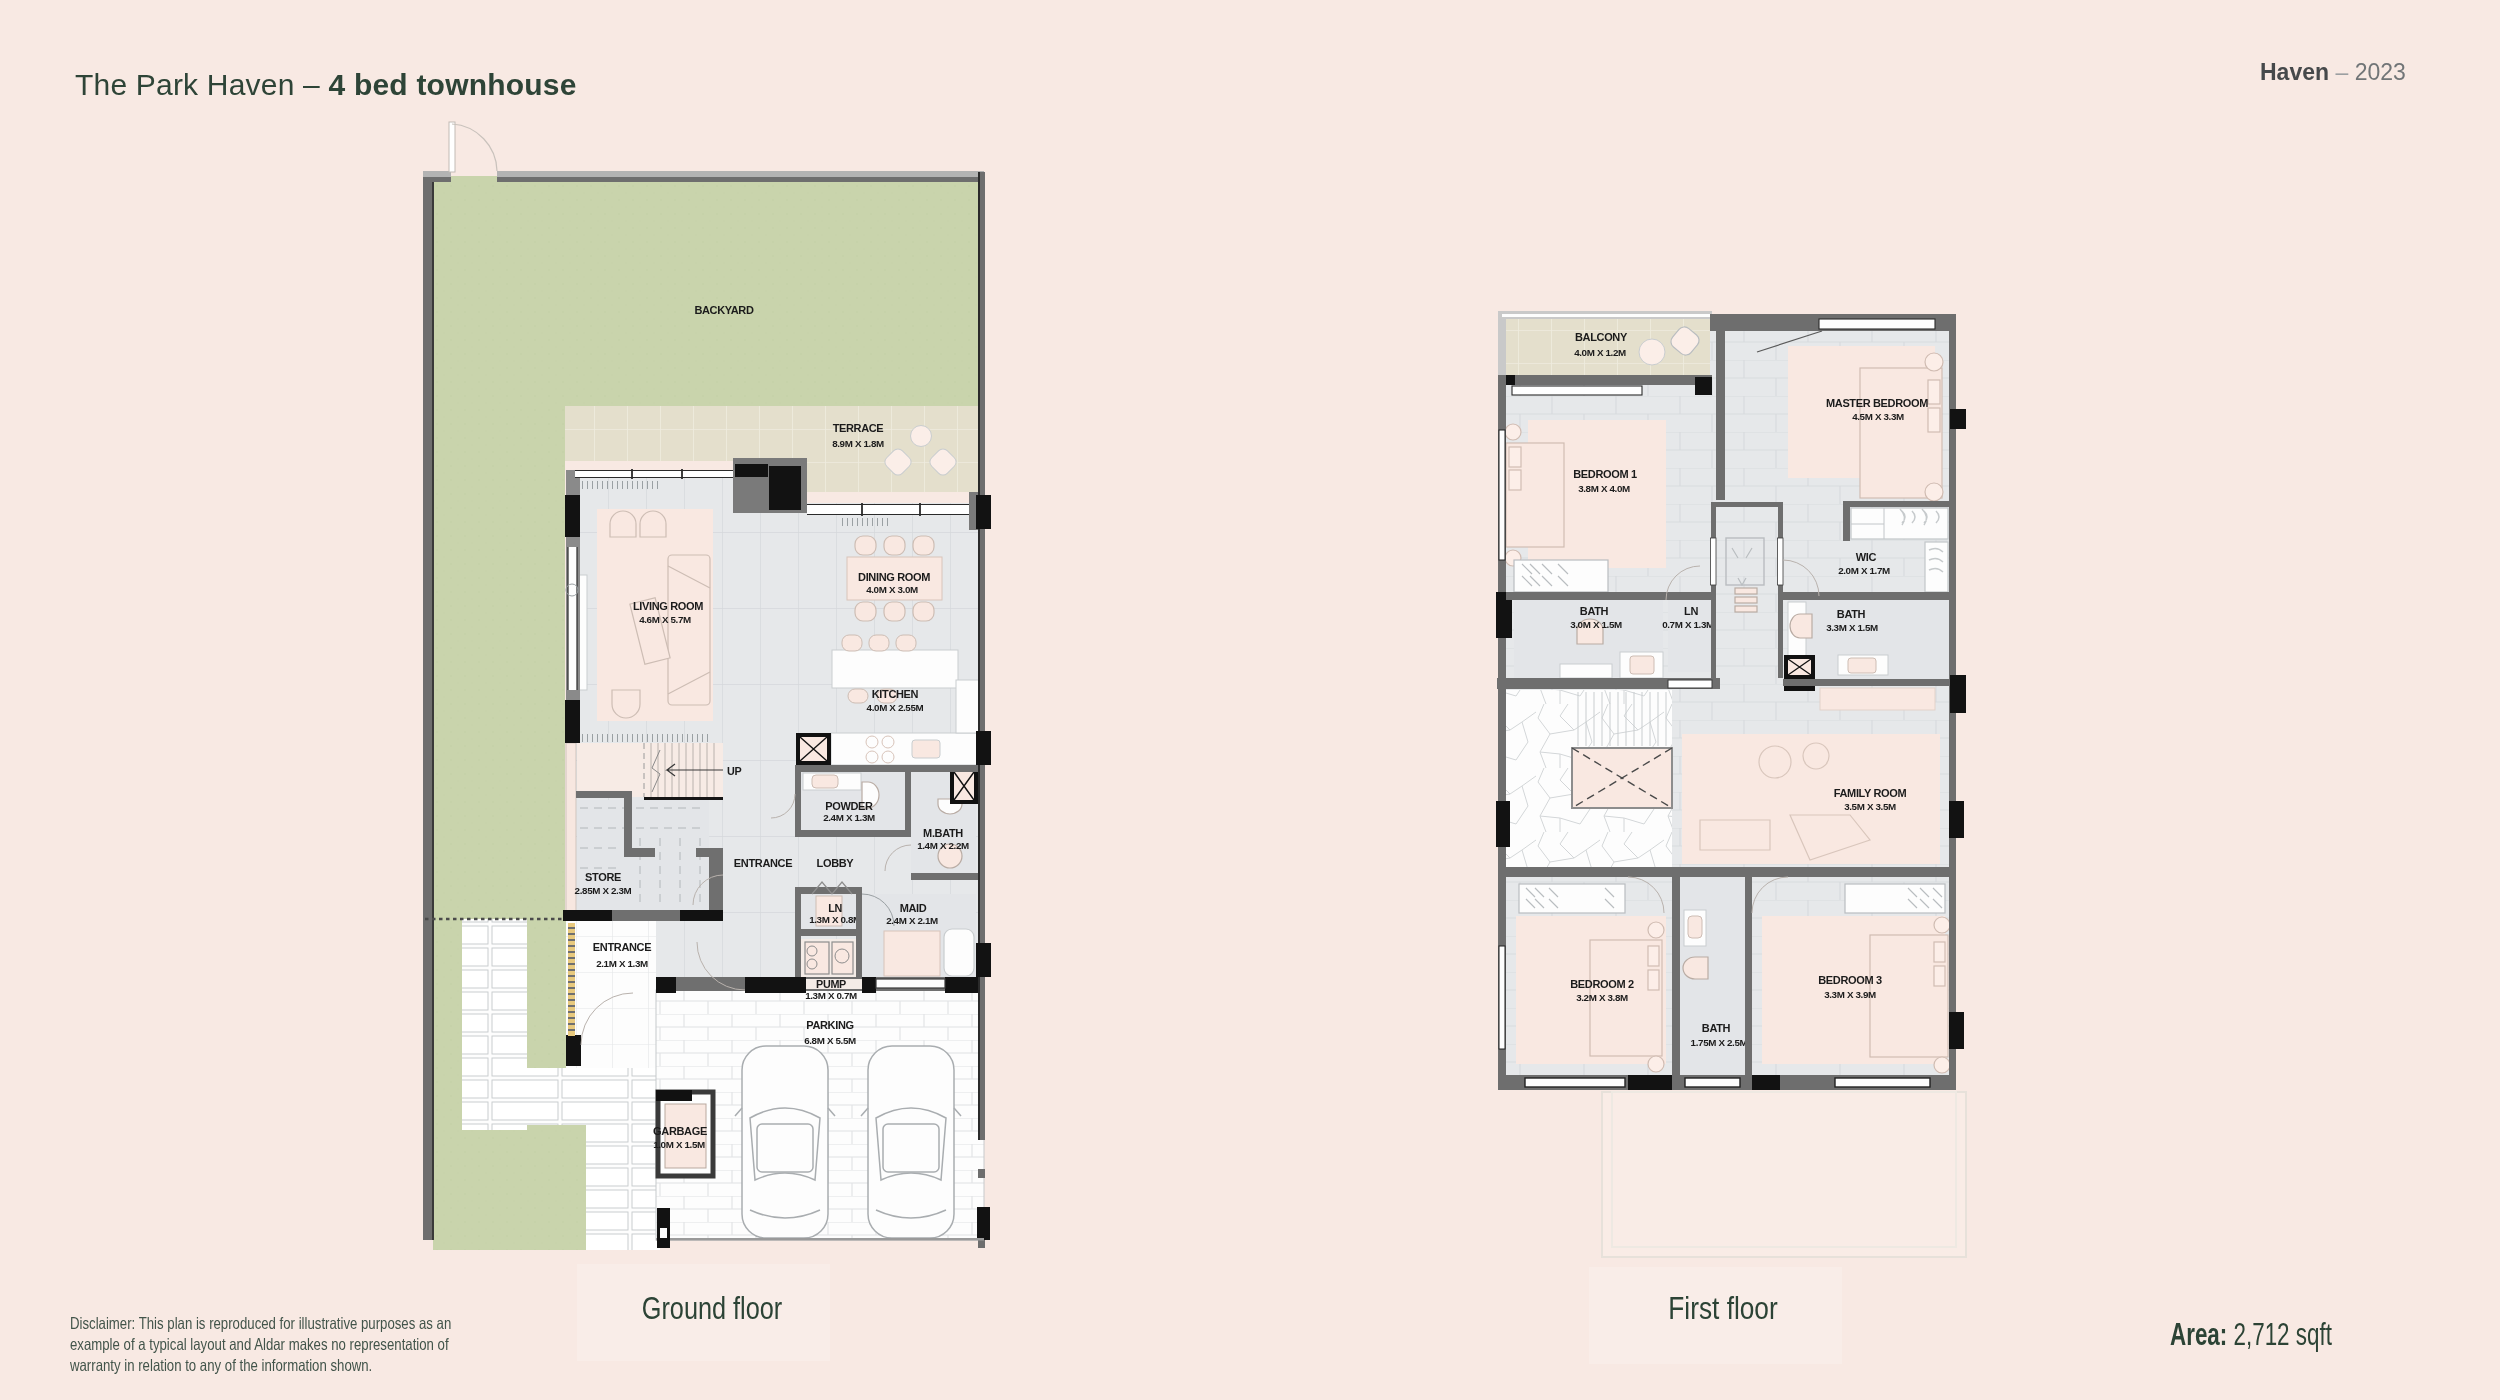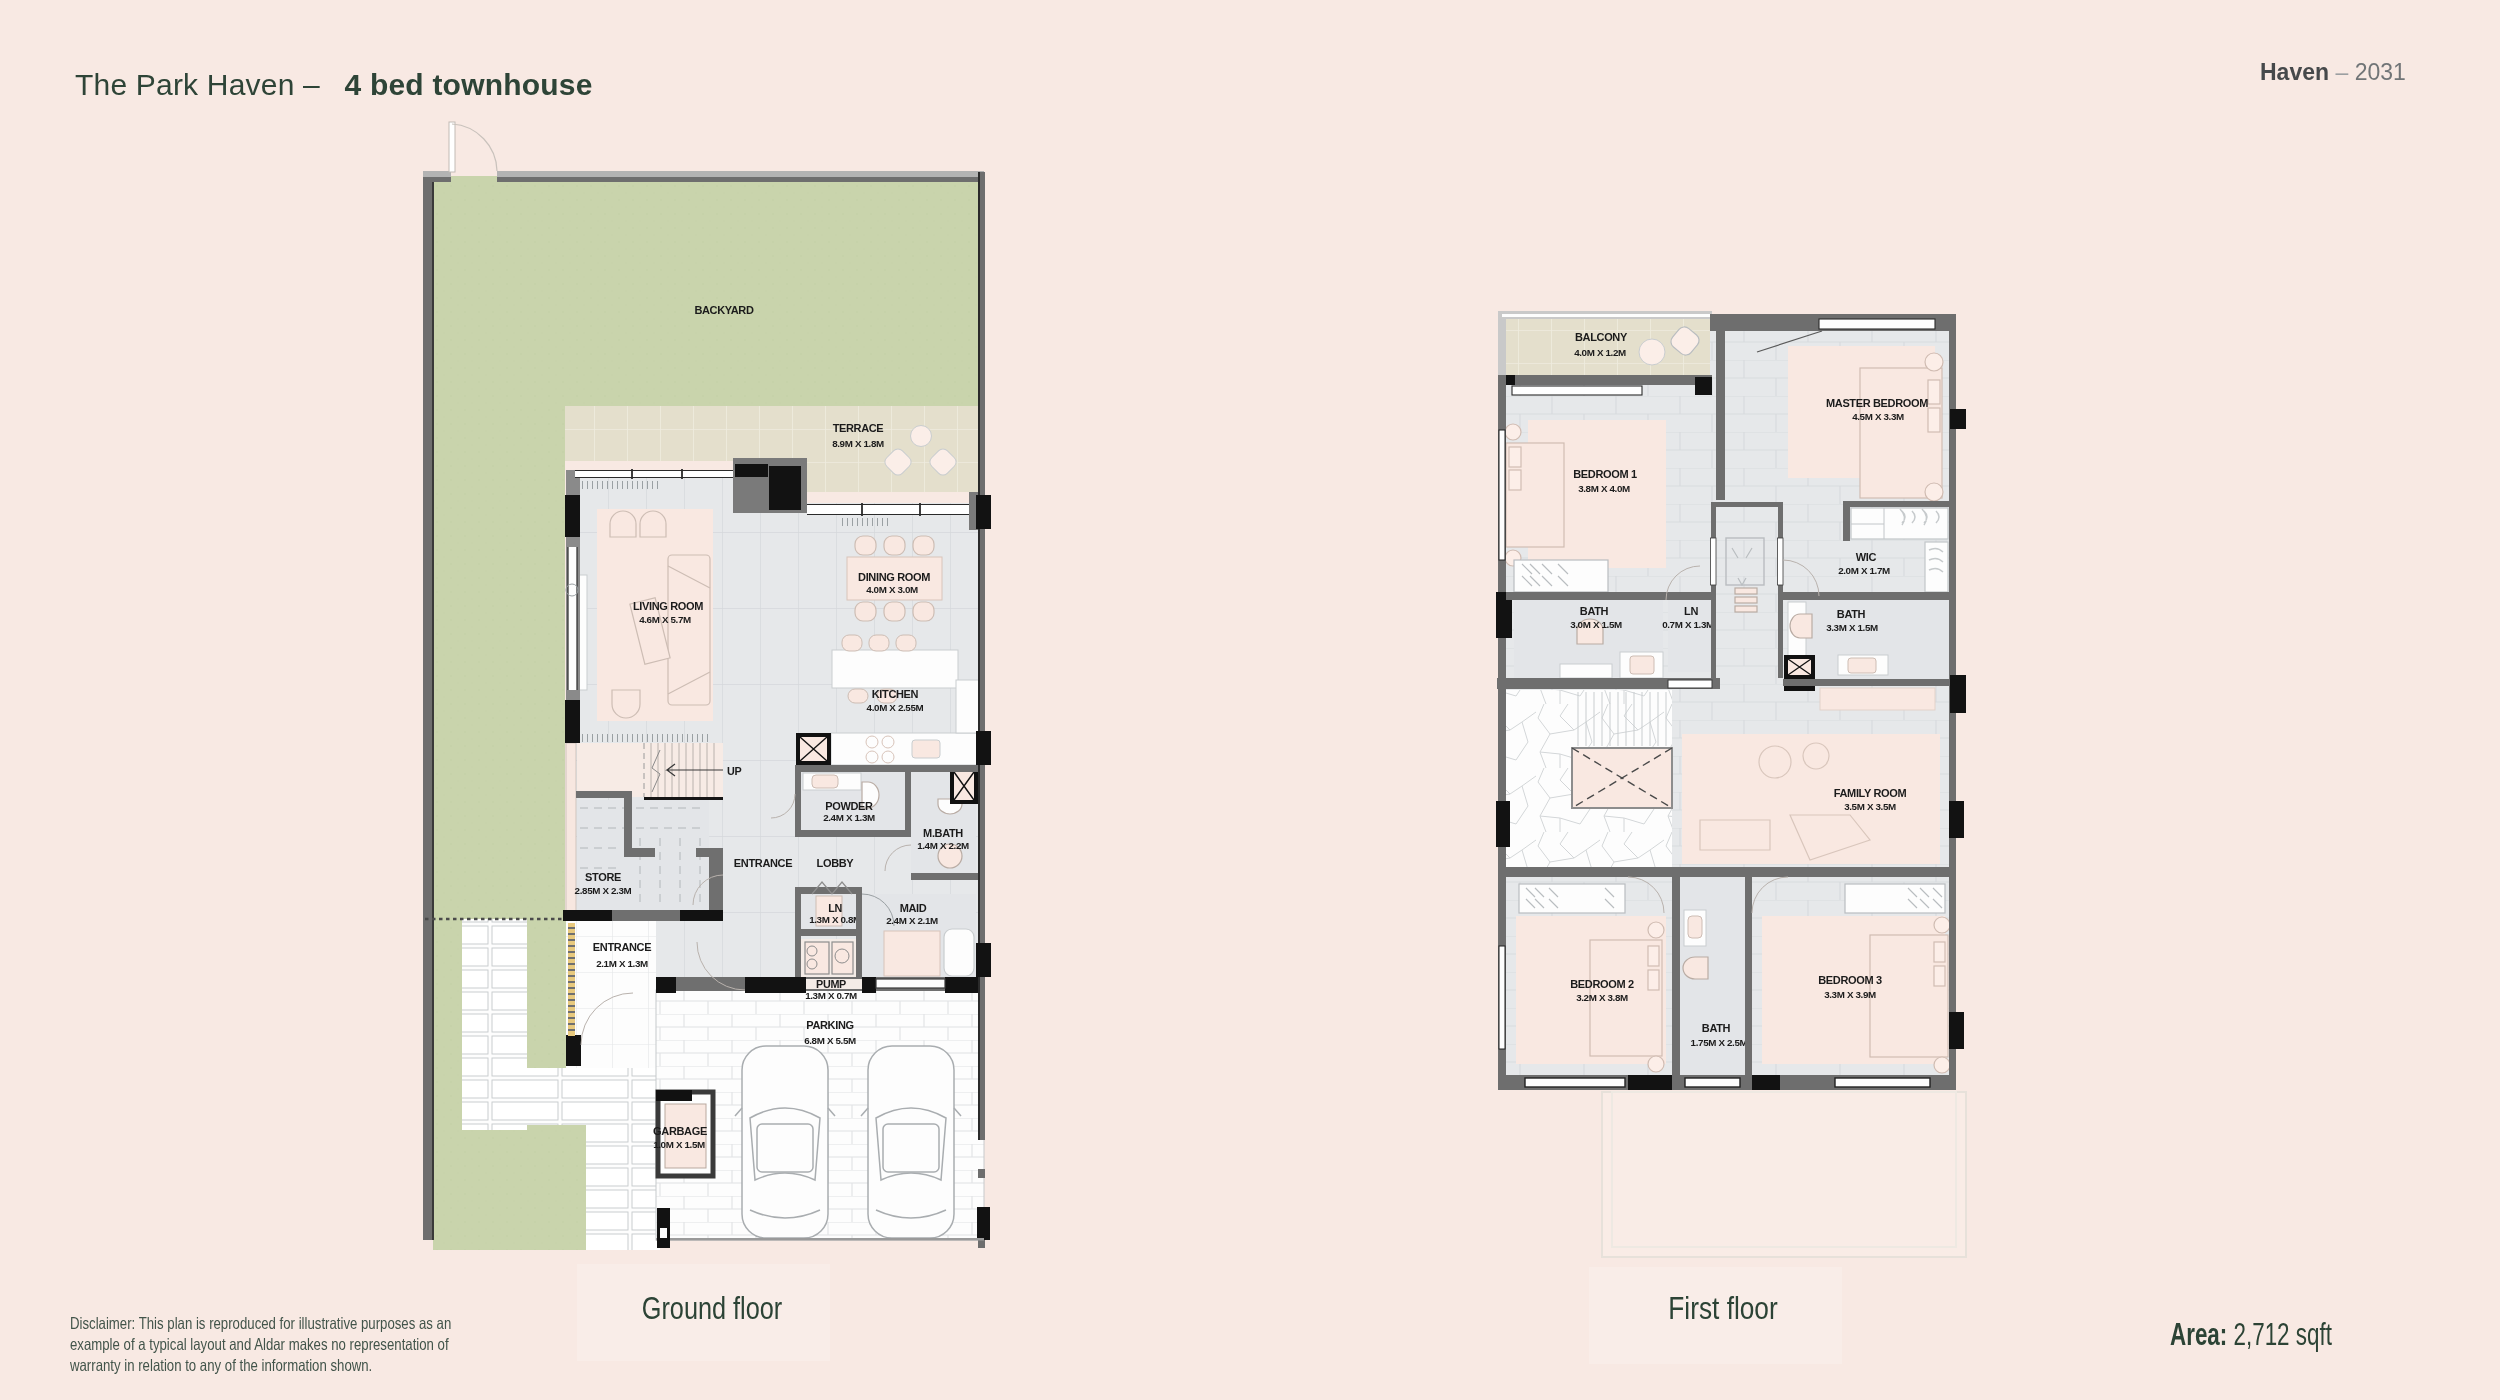"4 bed townhouse" span { margin-left: 16px -> none }
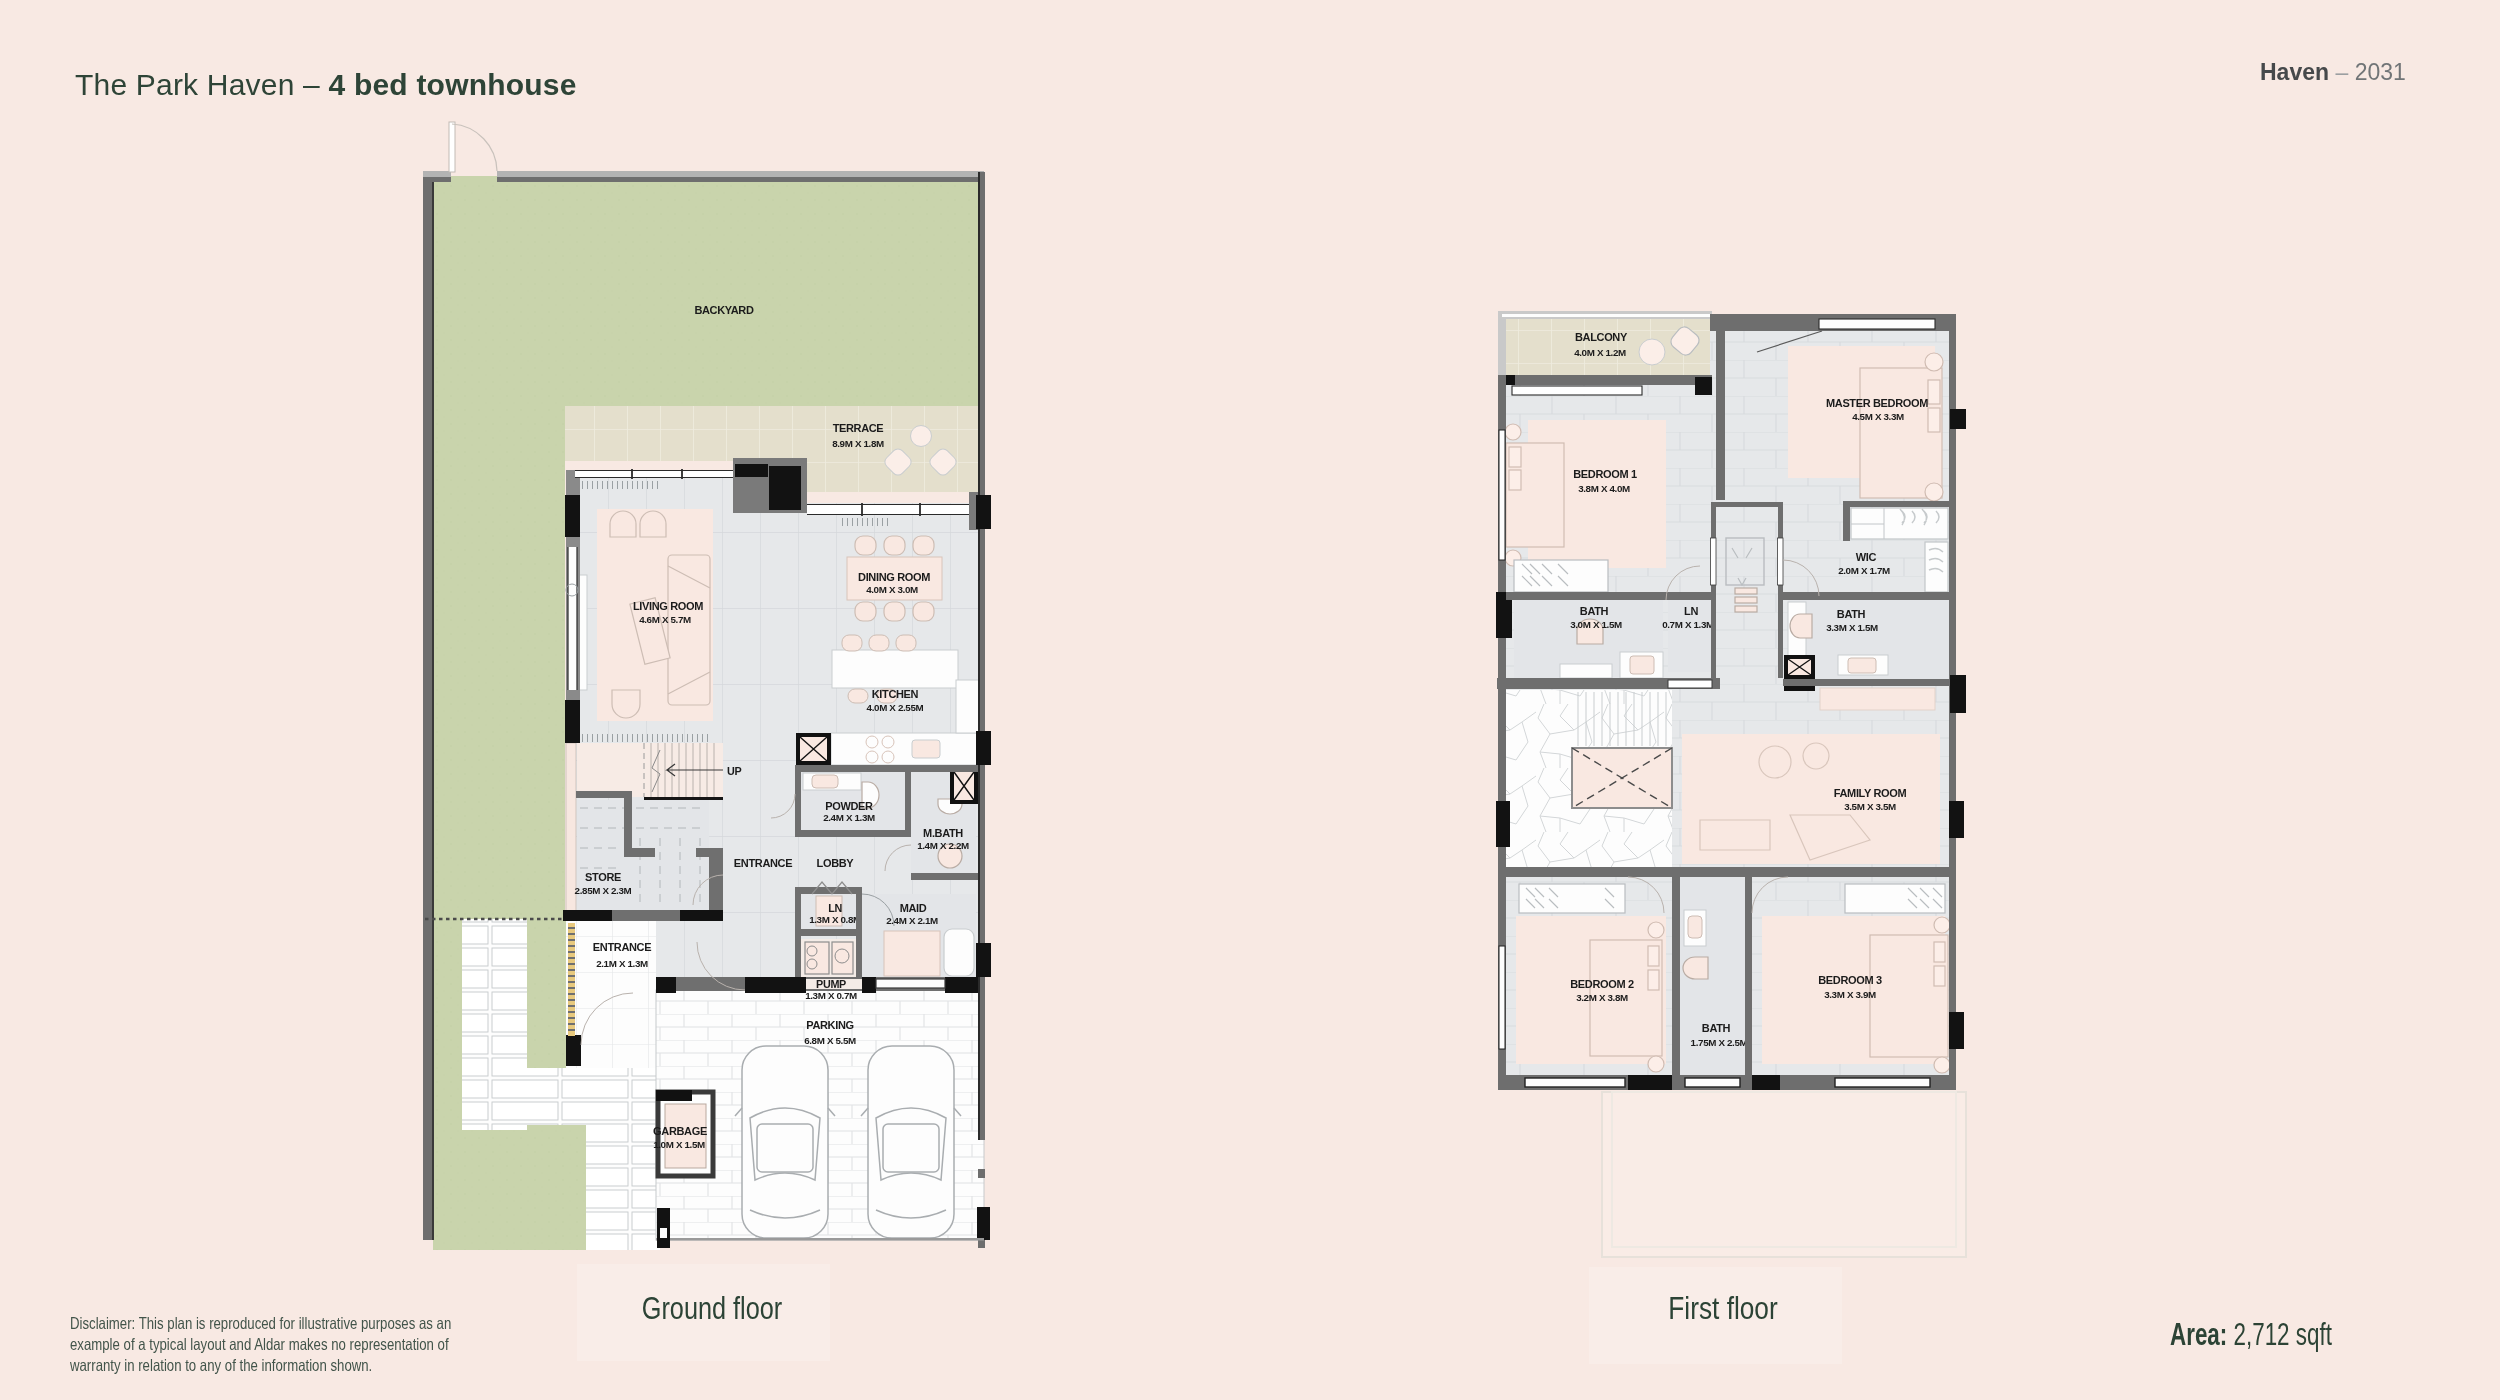"2031" span { text: 2031 -> 2023 }
